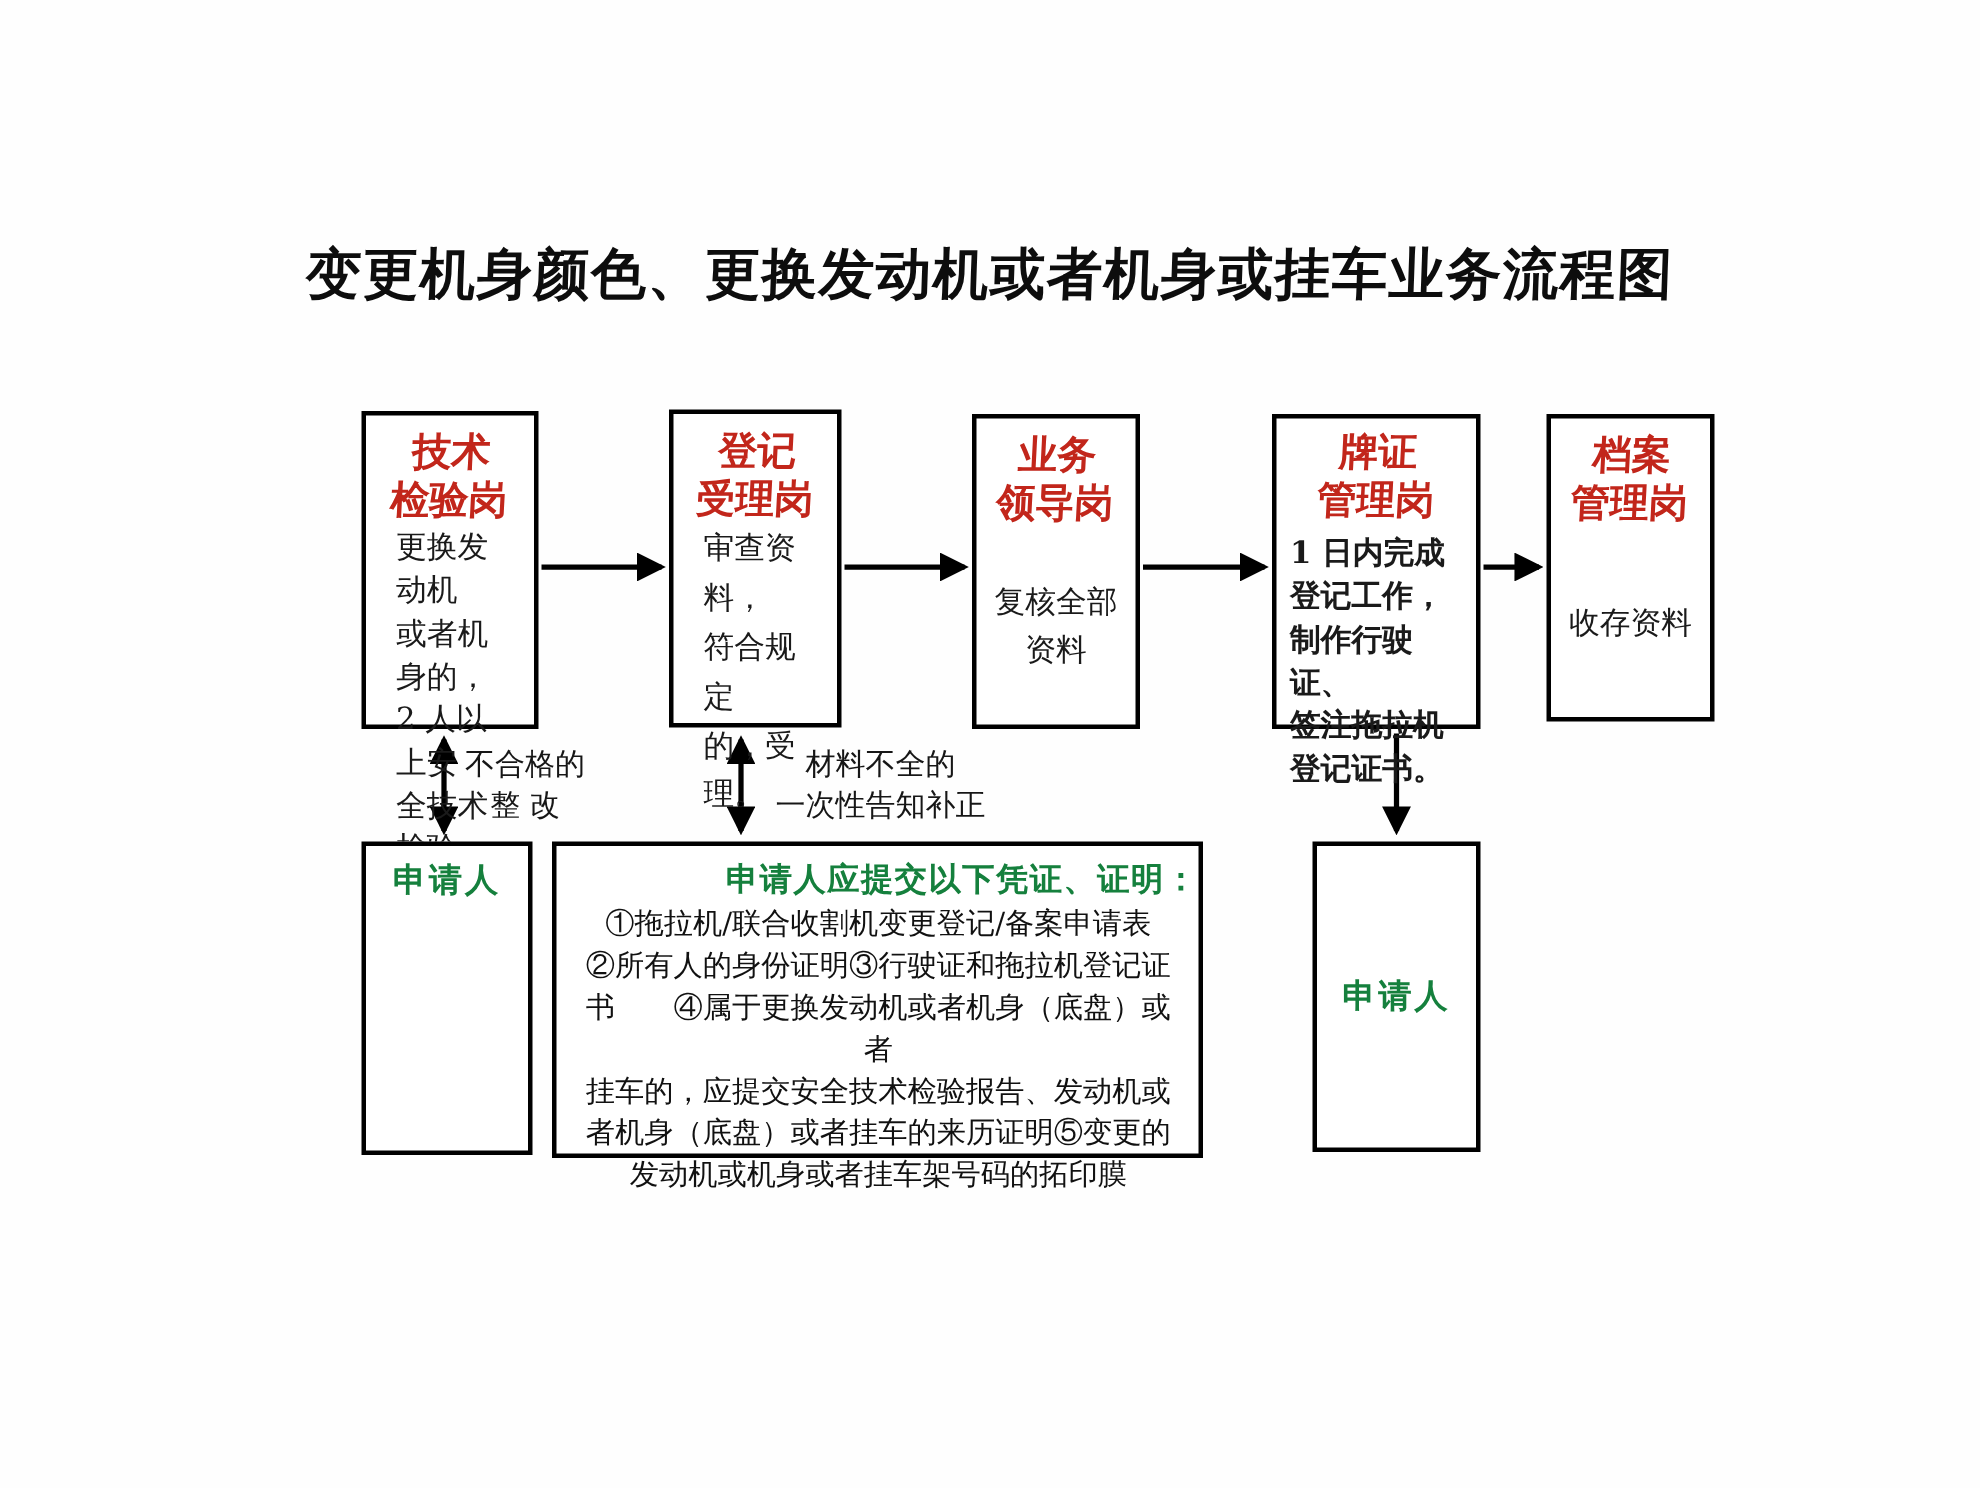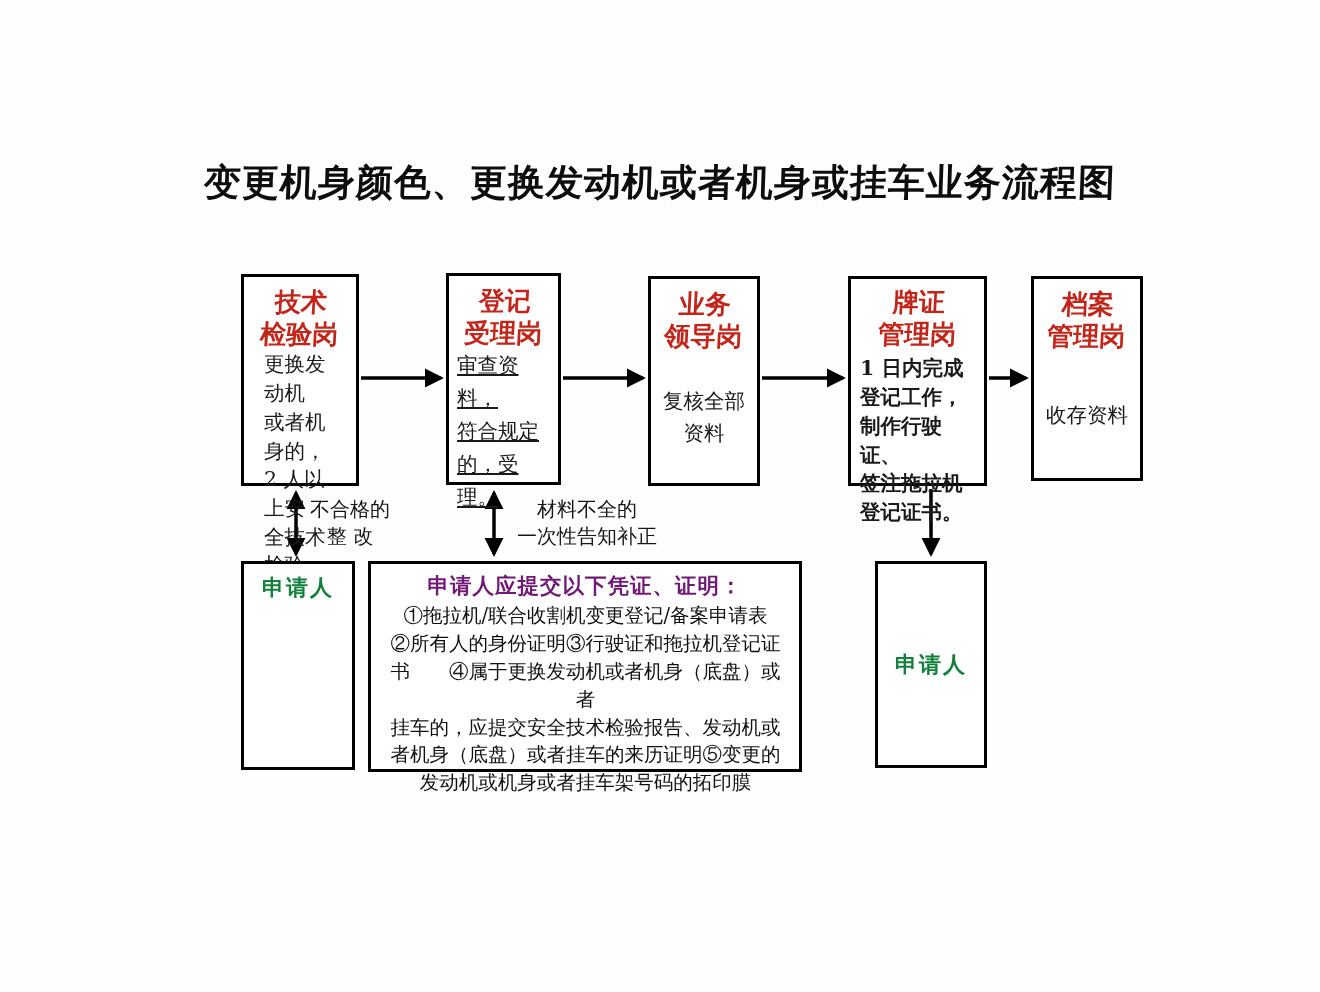"审查资料，" #box-reg .bbody { padding: 0 8px -> 0 20px; text-decoration: underline -> none }
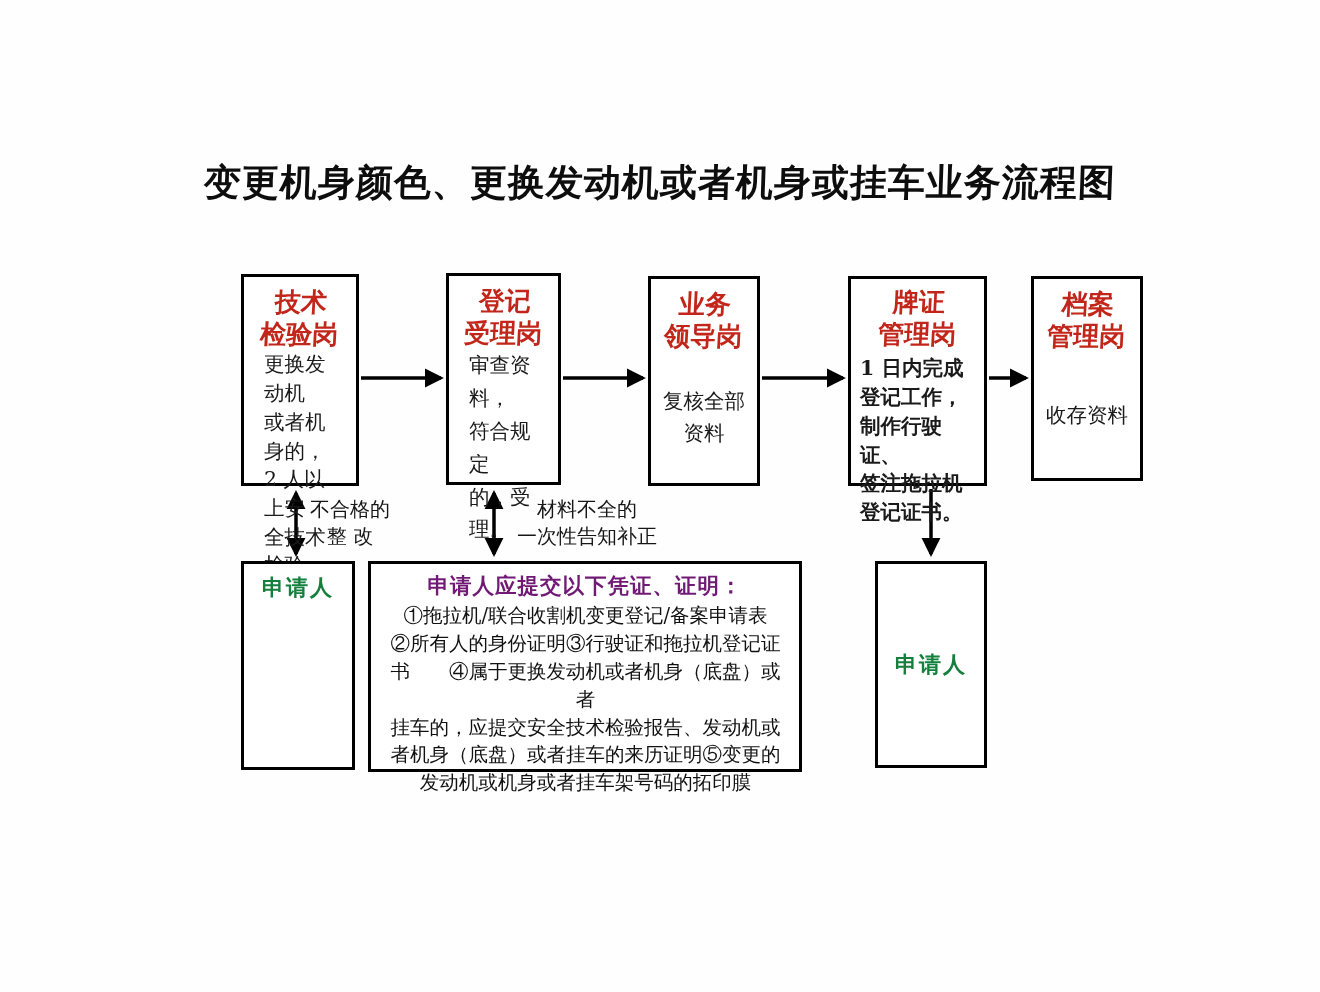"申请人应提交以下凭证、证明：" .docs-hdr { color: #701a75 -> #15803d; text-align: center -> right }
